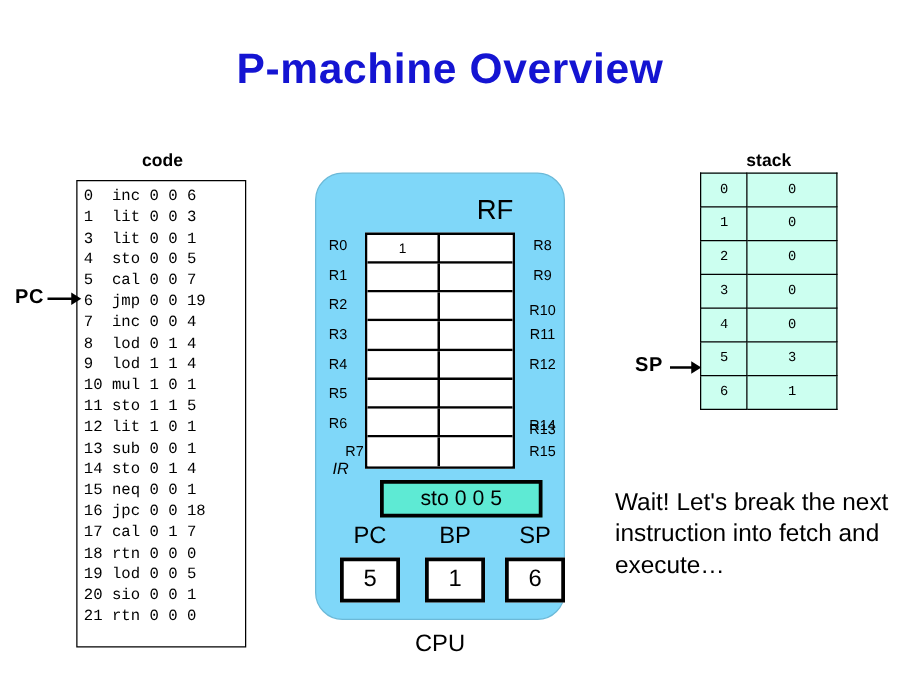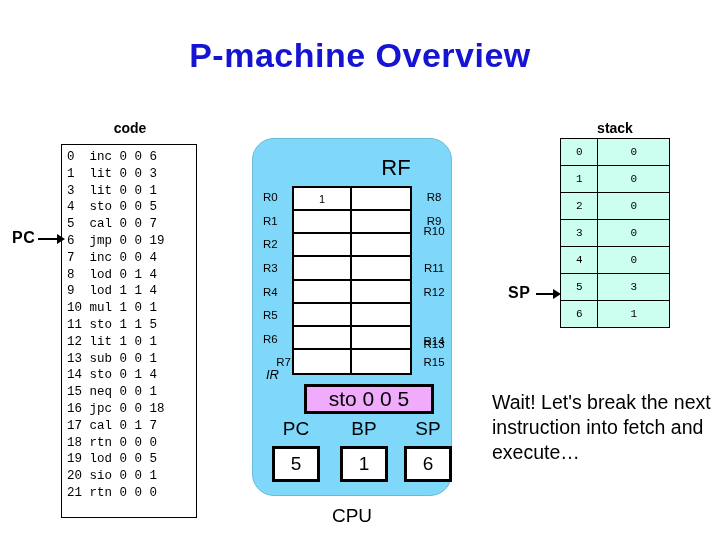"R10" div.rf-side-label { top: 220px -> 238px }
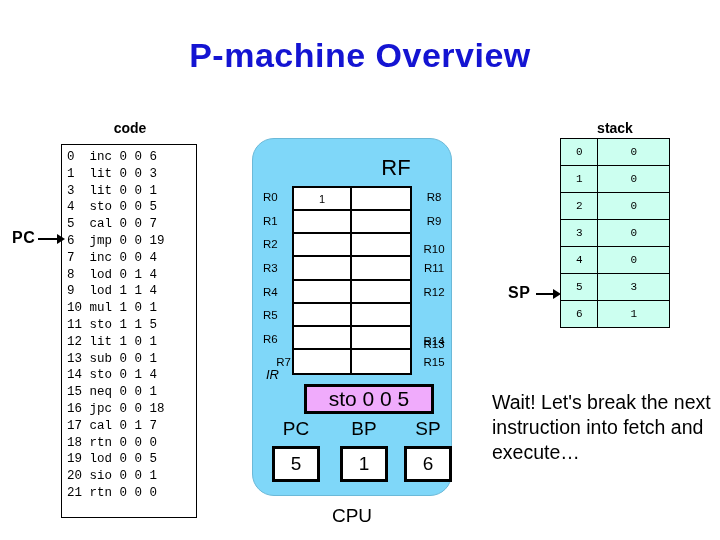"sto 0 0 5" #ir-box { background: #f0abfc -> #5eead4; font-size: 21px -> 17px }
